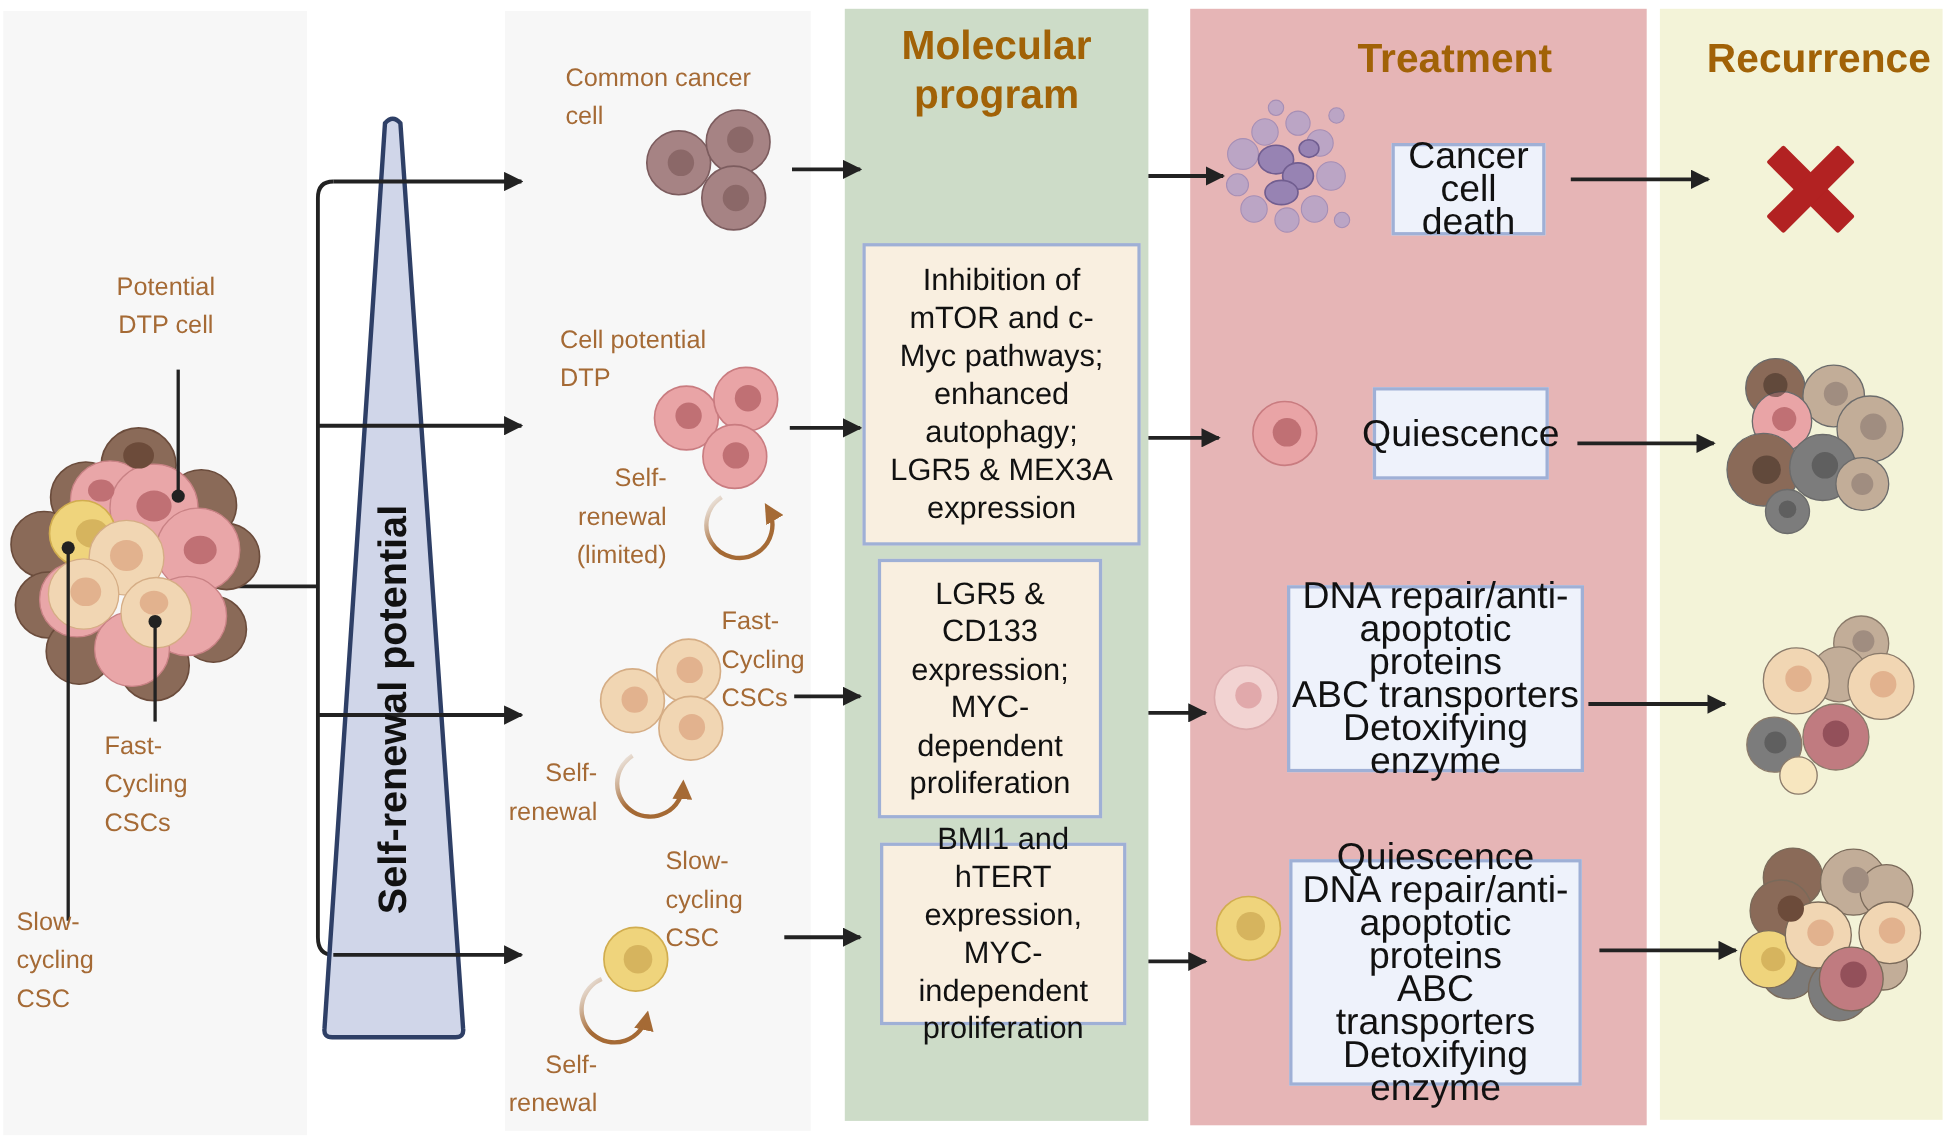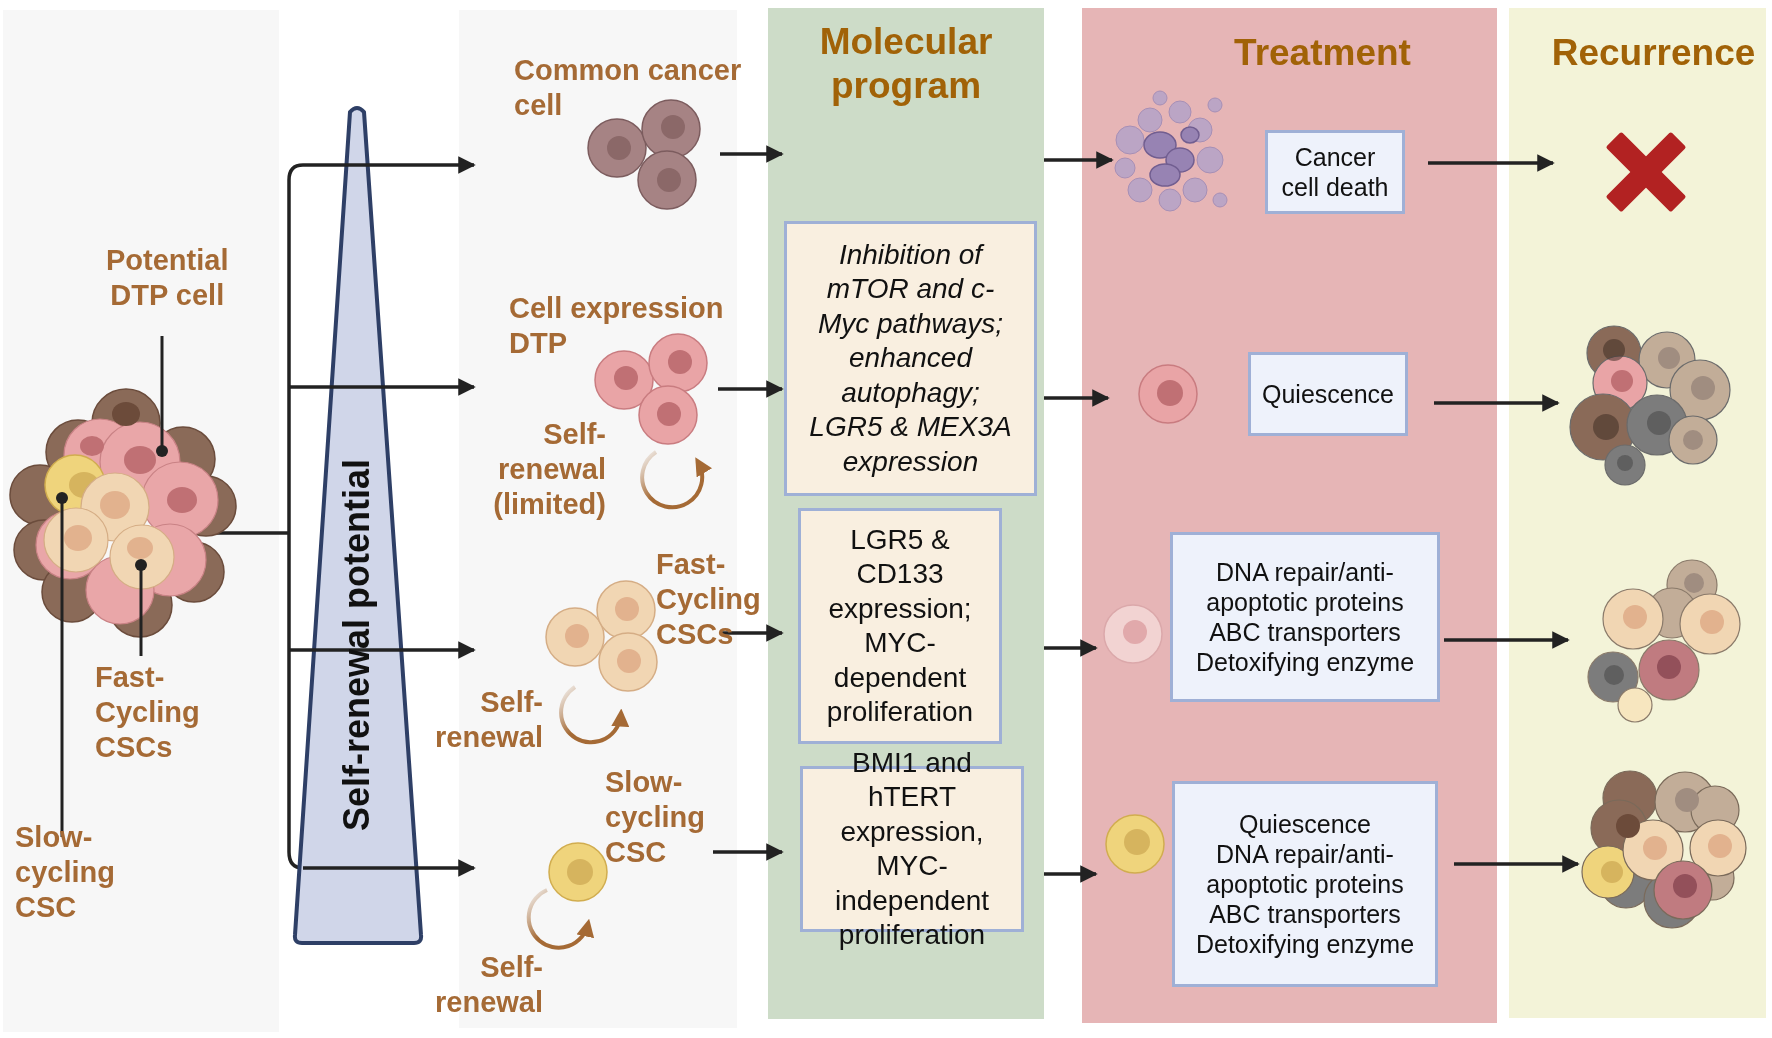"Common cancer" .brown { font-size: 29px -> 23px; font-weight: bold -> normal }
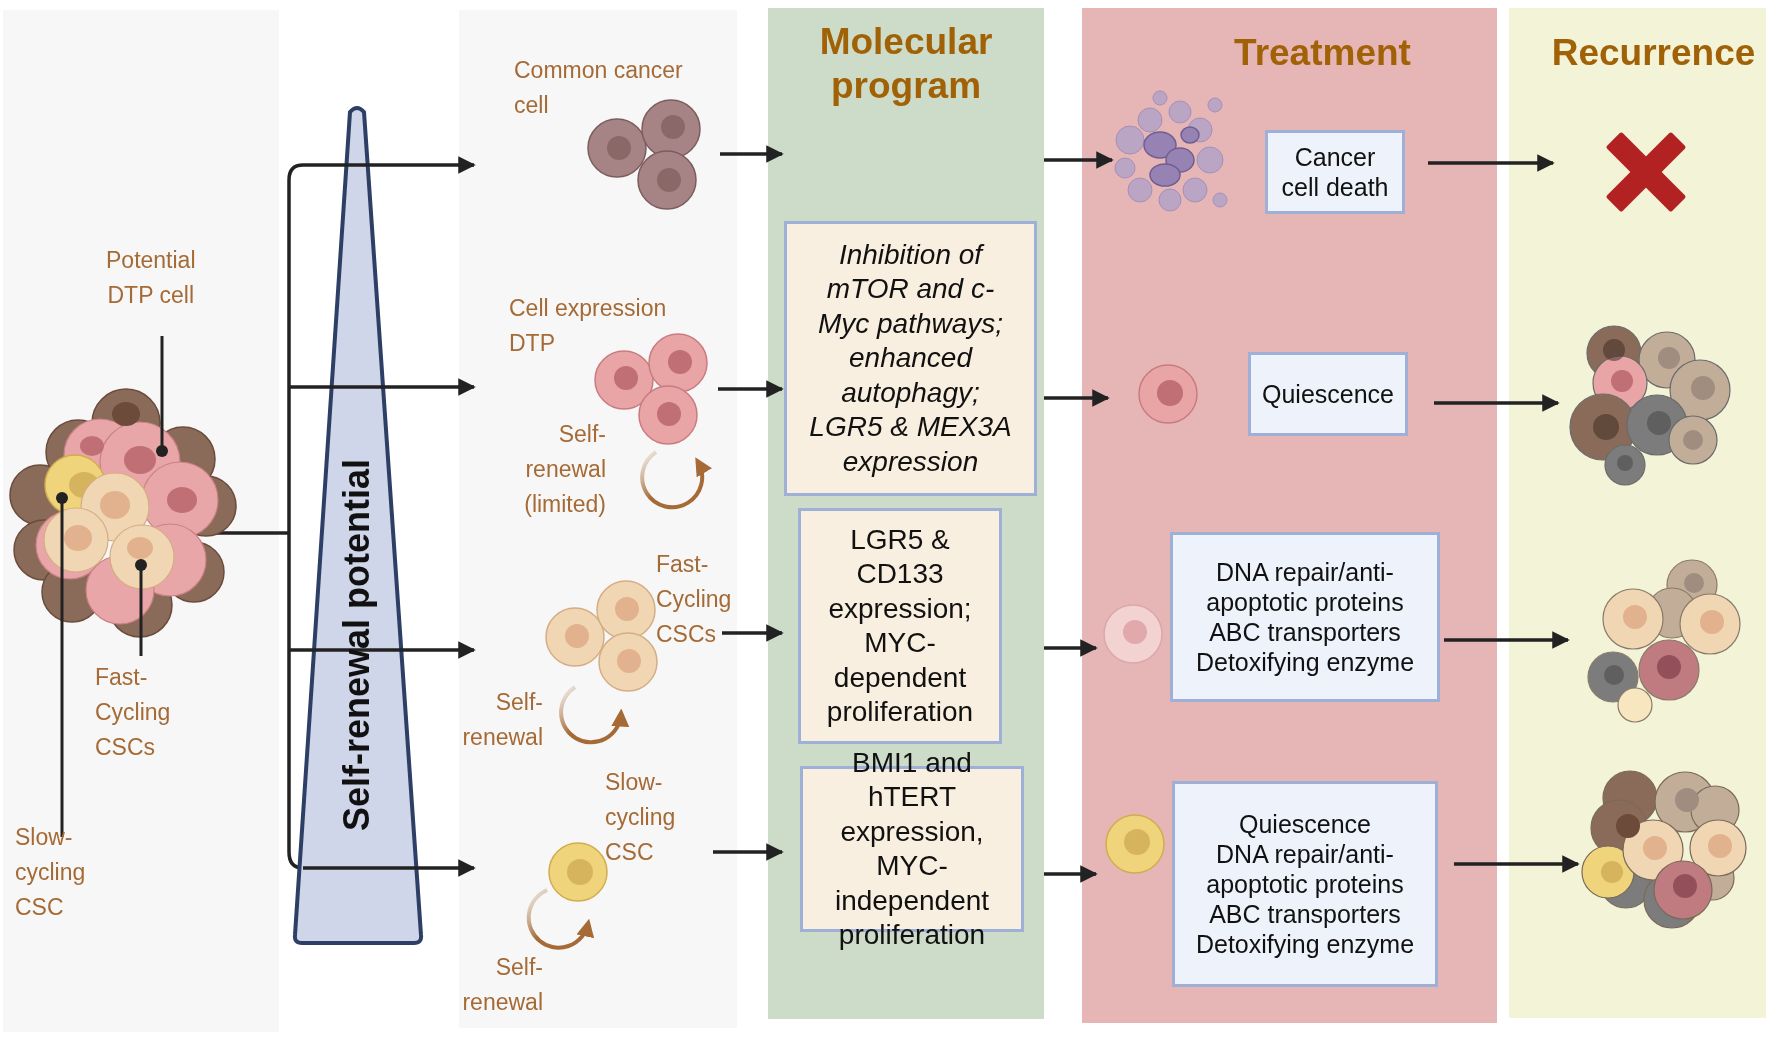"Cancer" .tbox { font-size: 25px -> 34px }
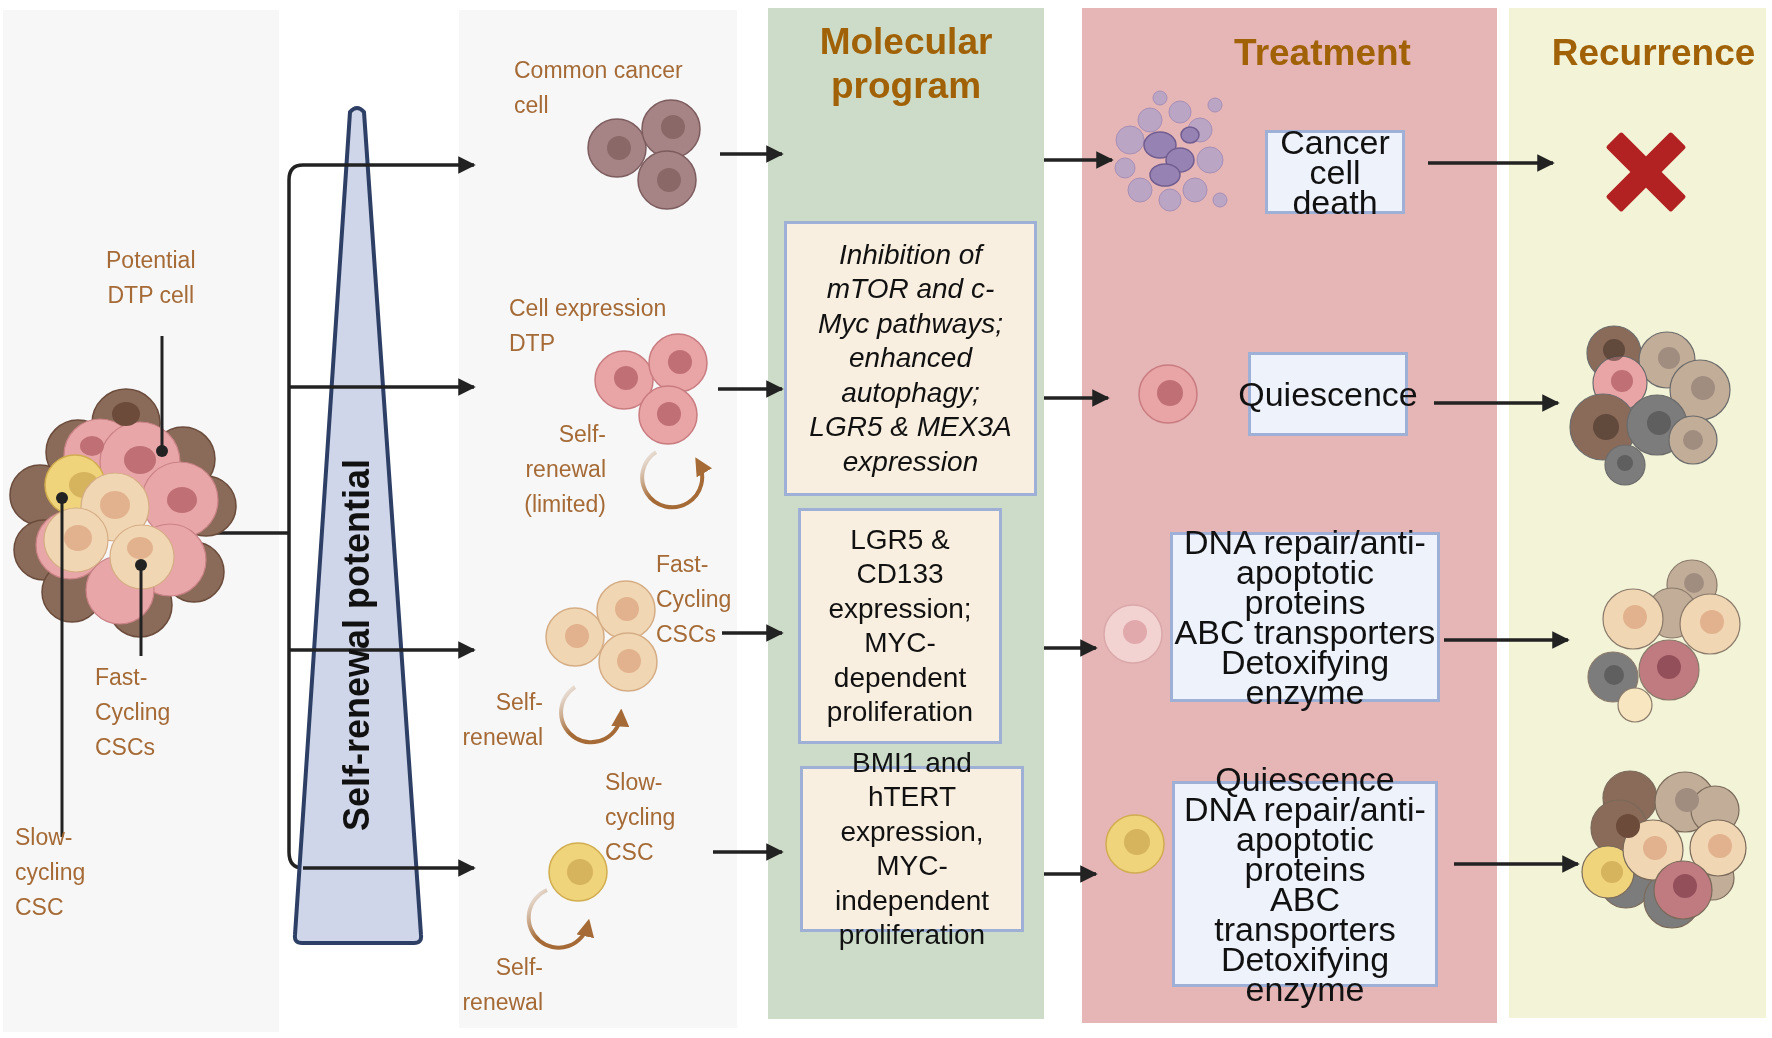"Inhibition of" div.mbox { font-style: italic -> none }
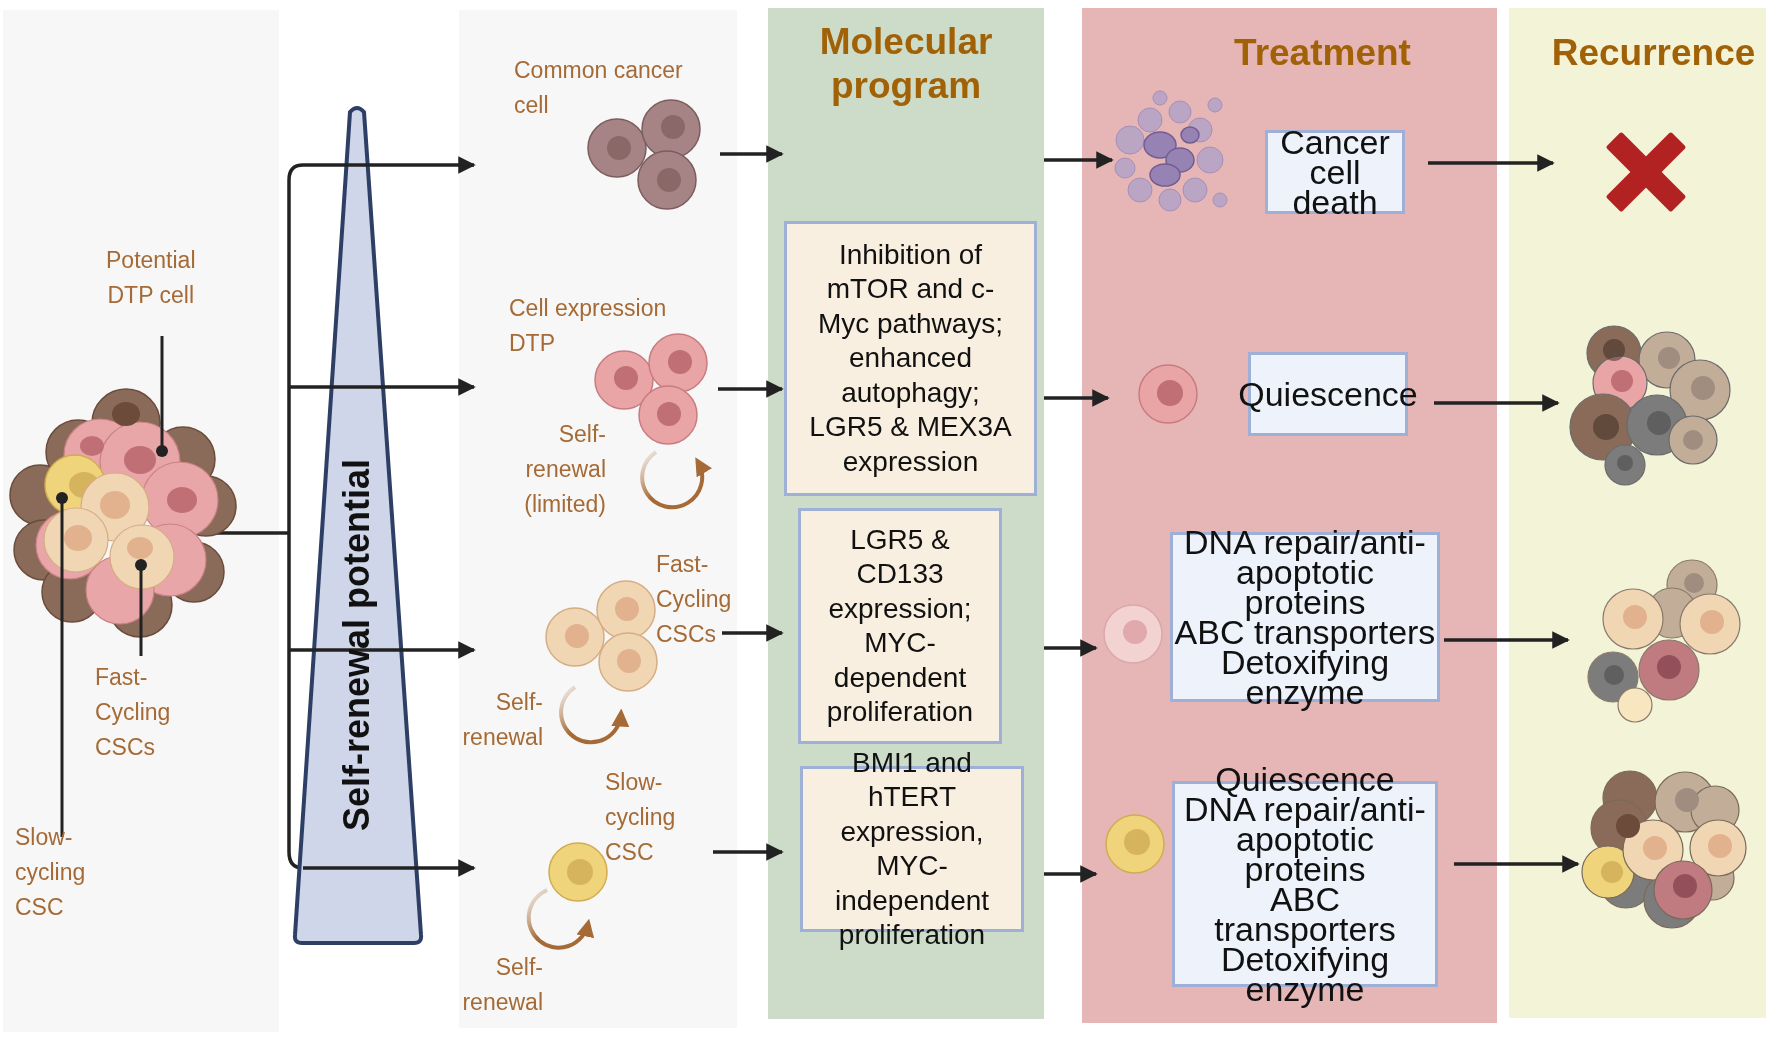"Cell expression" div.abs { text: expression -> potential }
